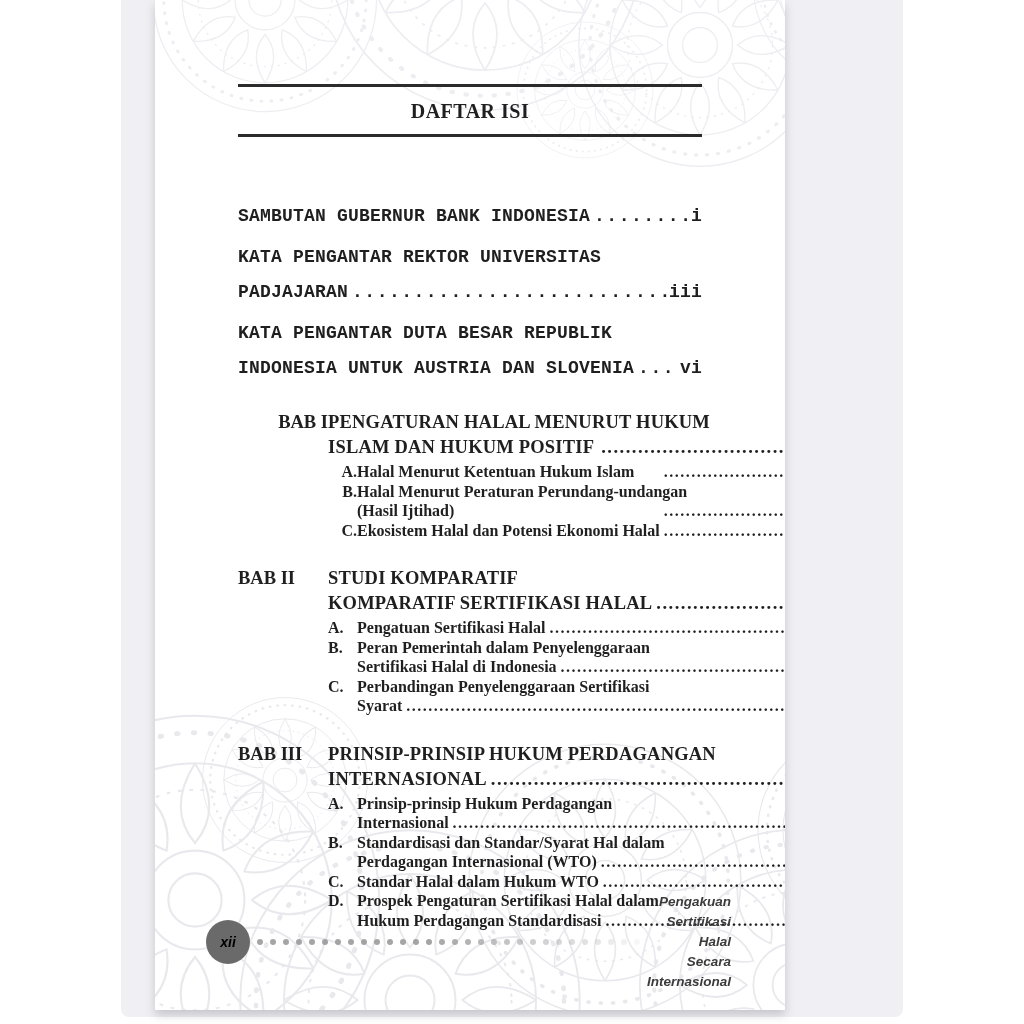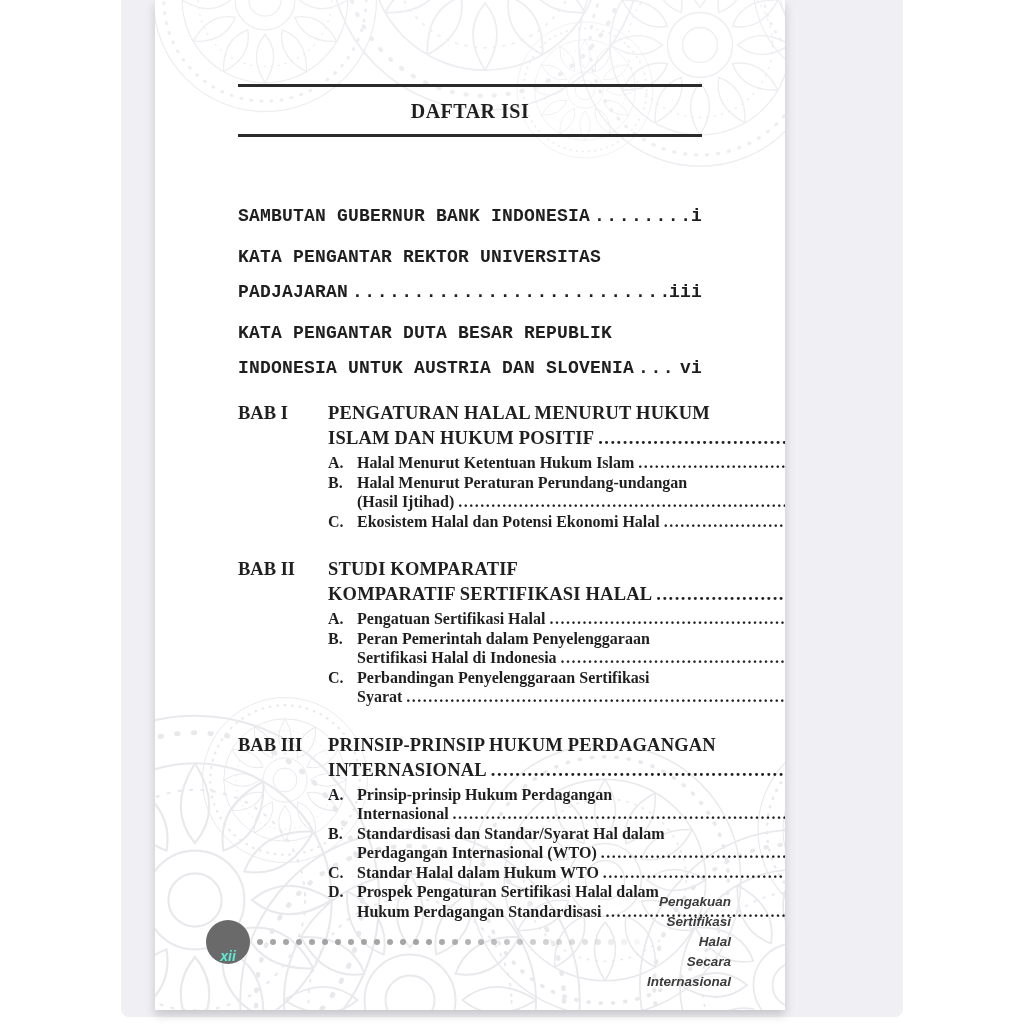"BAB I" .chapters .chapter:first-child { margin-top: 15px -> 24px; text-align: none -> right }
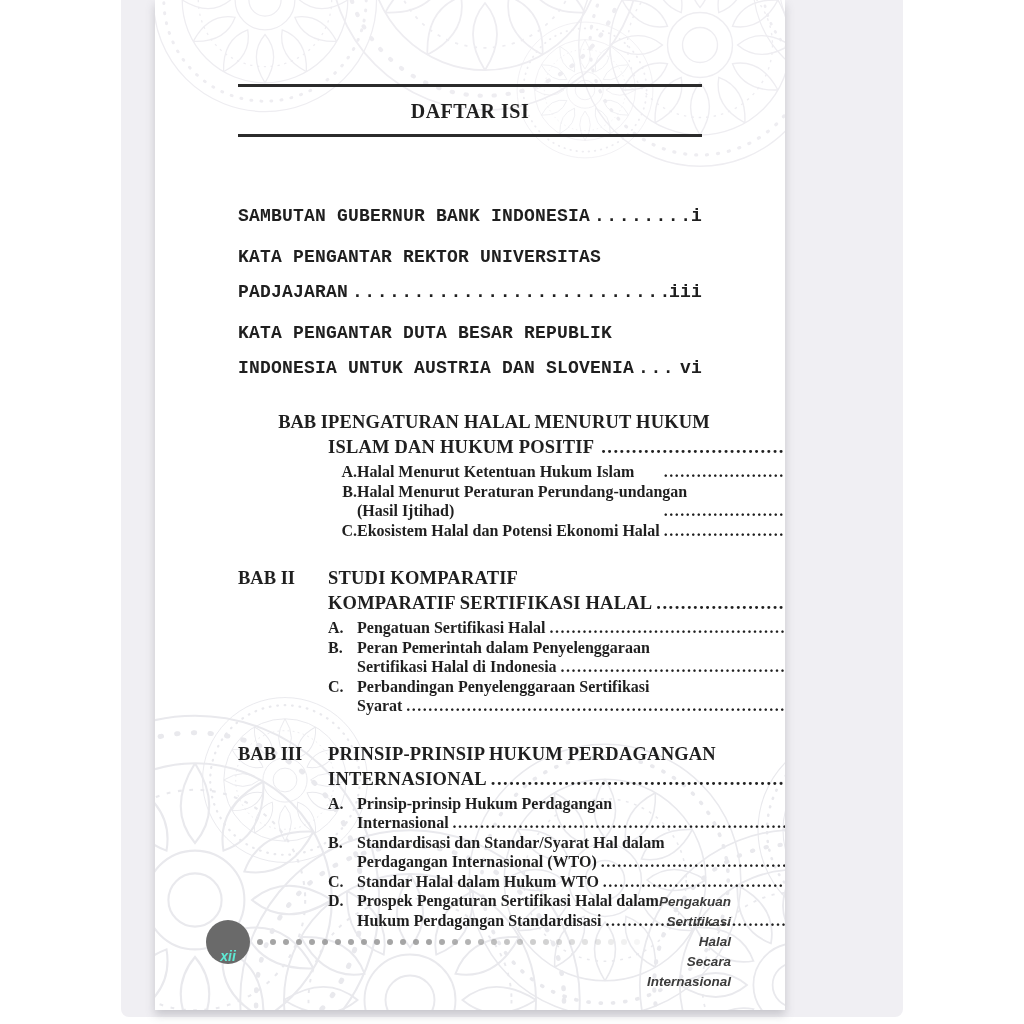"xii" .pageno-circle { align-items: flex-end -> center; color: #5eead4 -> #000000 }
